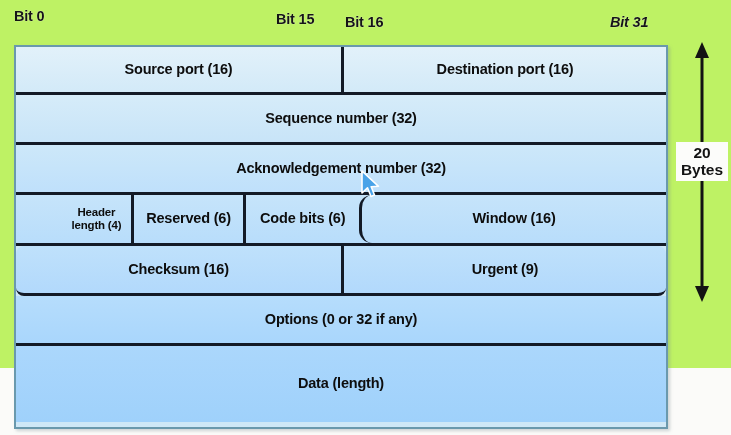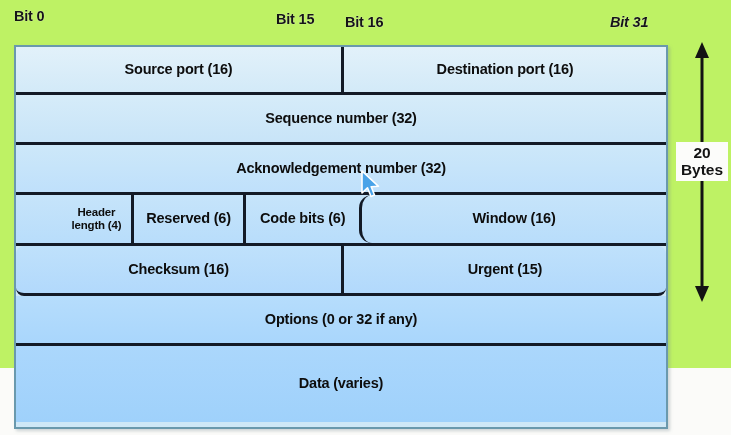"Urgent (15)" div.cell { text: 15 -> 9 }
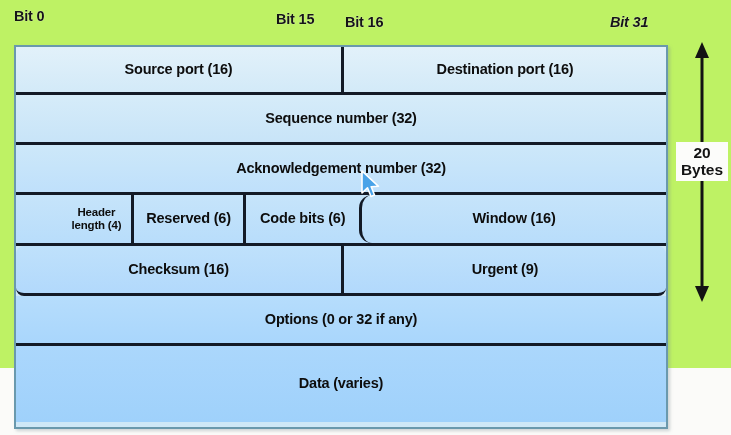"Data (varies)" div.cell { text: varies -> length }
